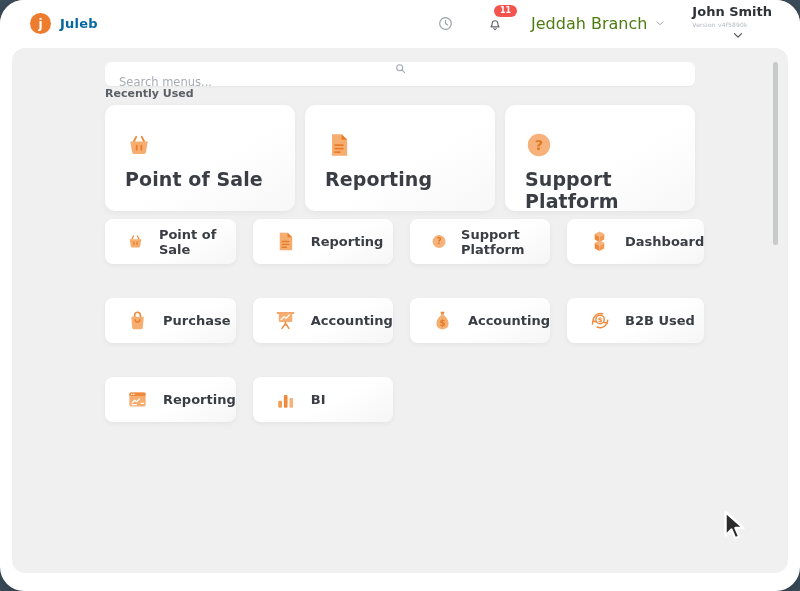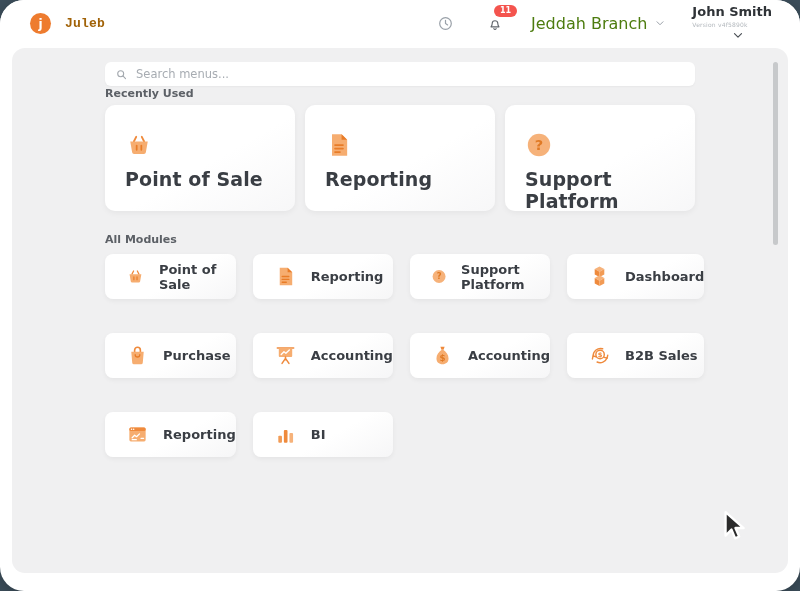"Juleb" .brand-name { color: #a16207 -> #0369a1; font-family: Liberation Mono, monospace -> none; margin-left: 14px -> 9px }
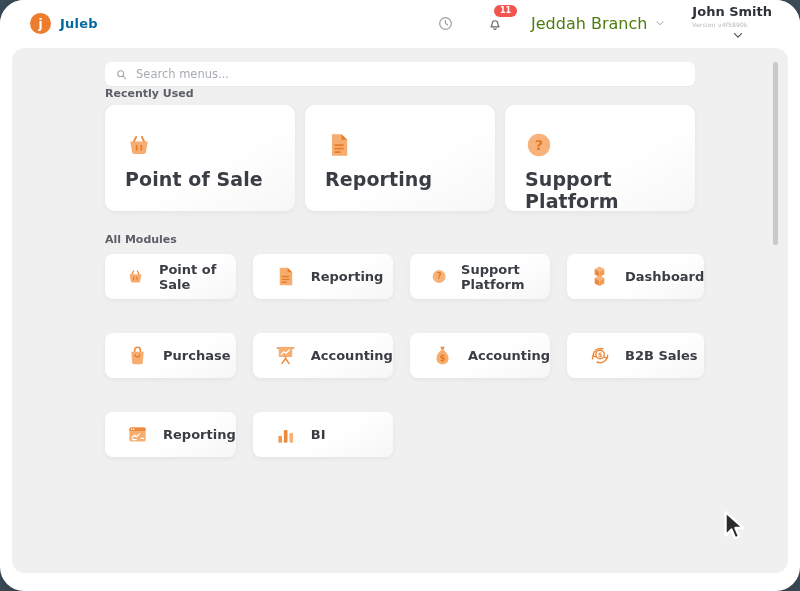"Search menus..." .searchbar { flex-direction: none -> column }
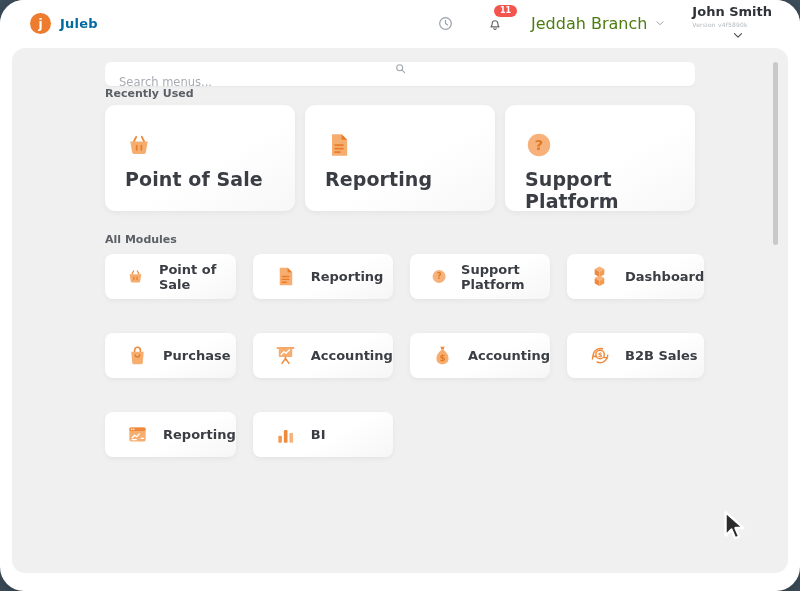"All Modules" div.section-title { html: <div>All Modules</div> -> none }
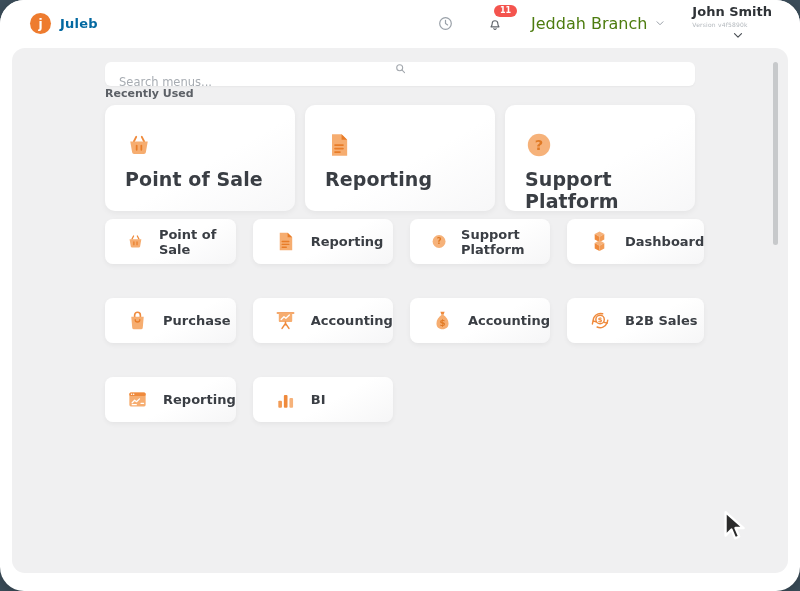"B2B Sales" span.module-card-label { text: Sales -> Used }
